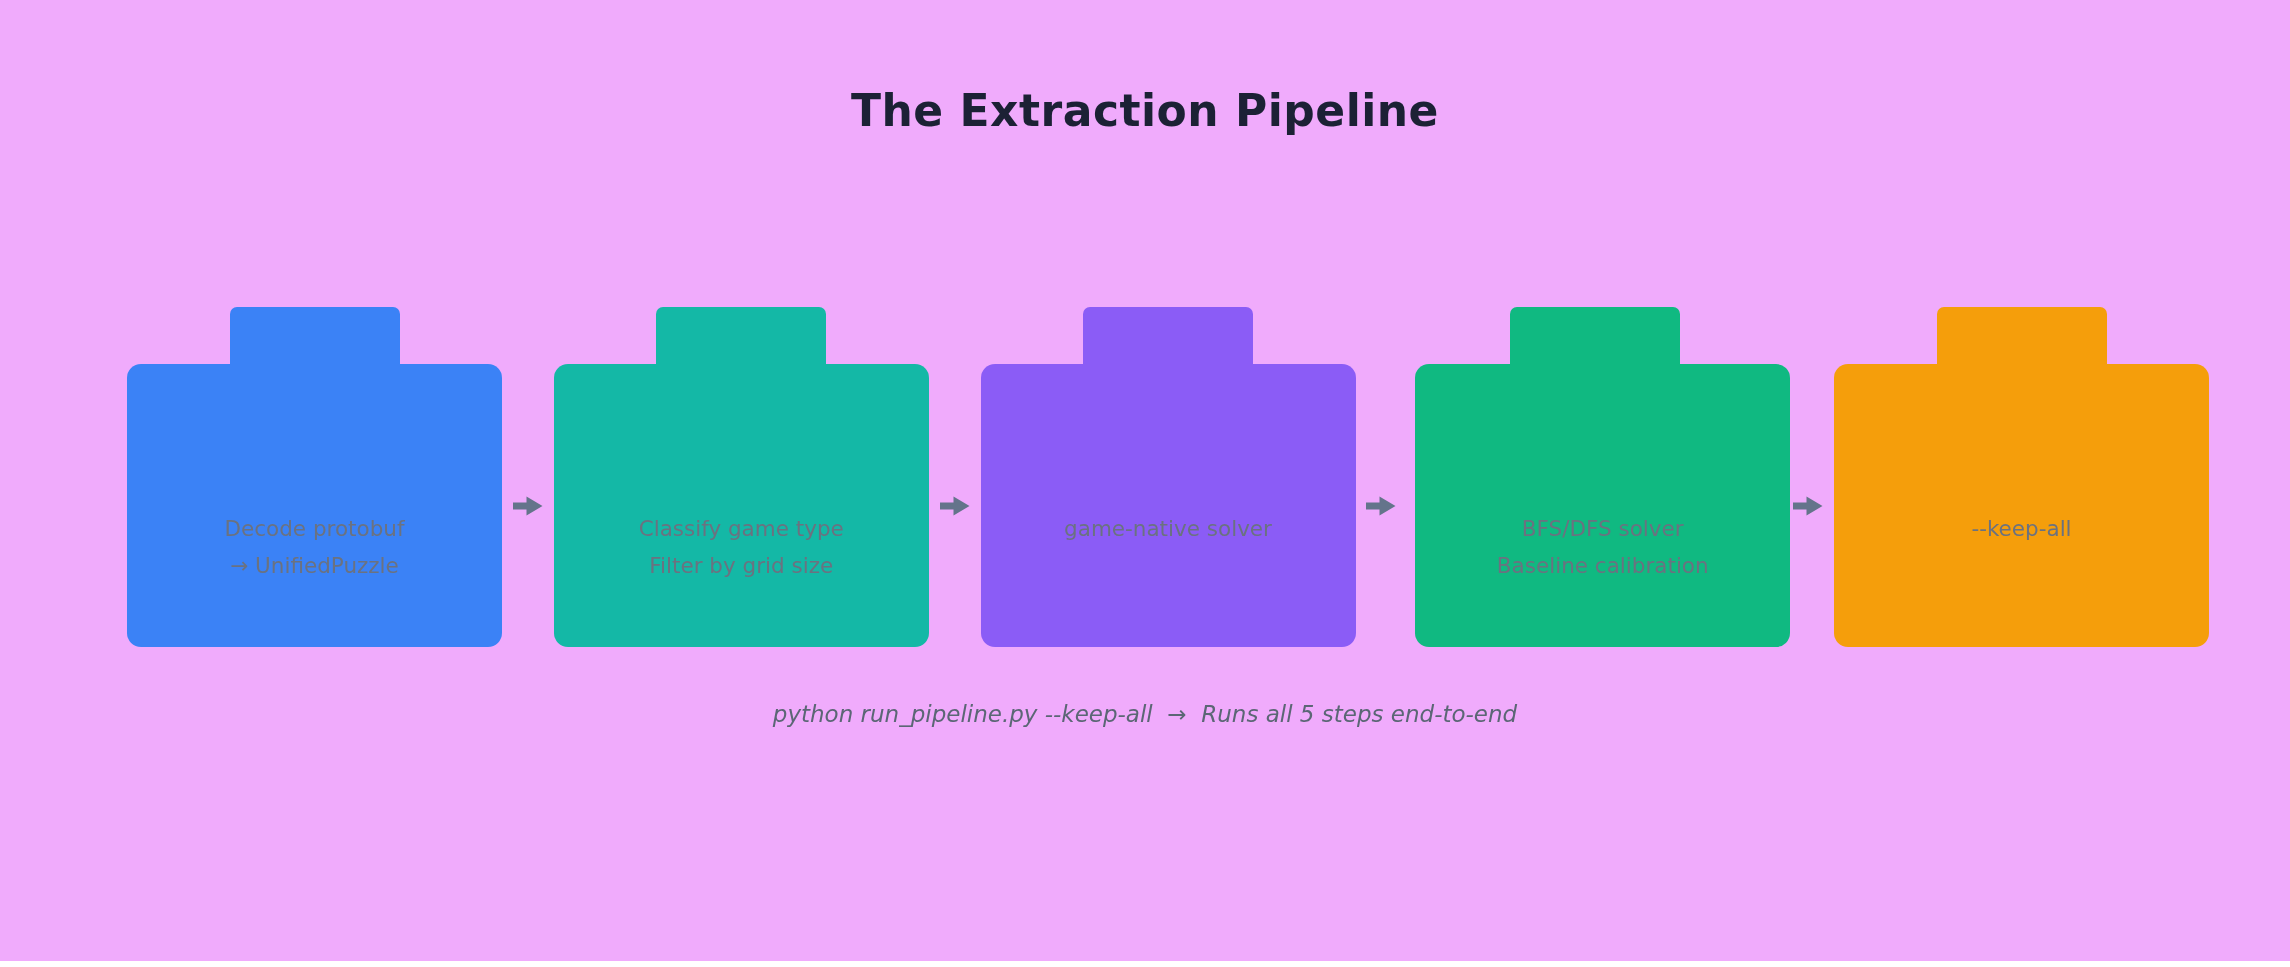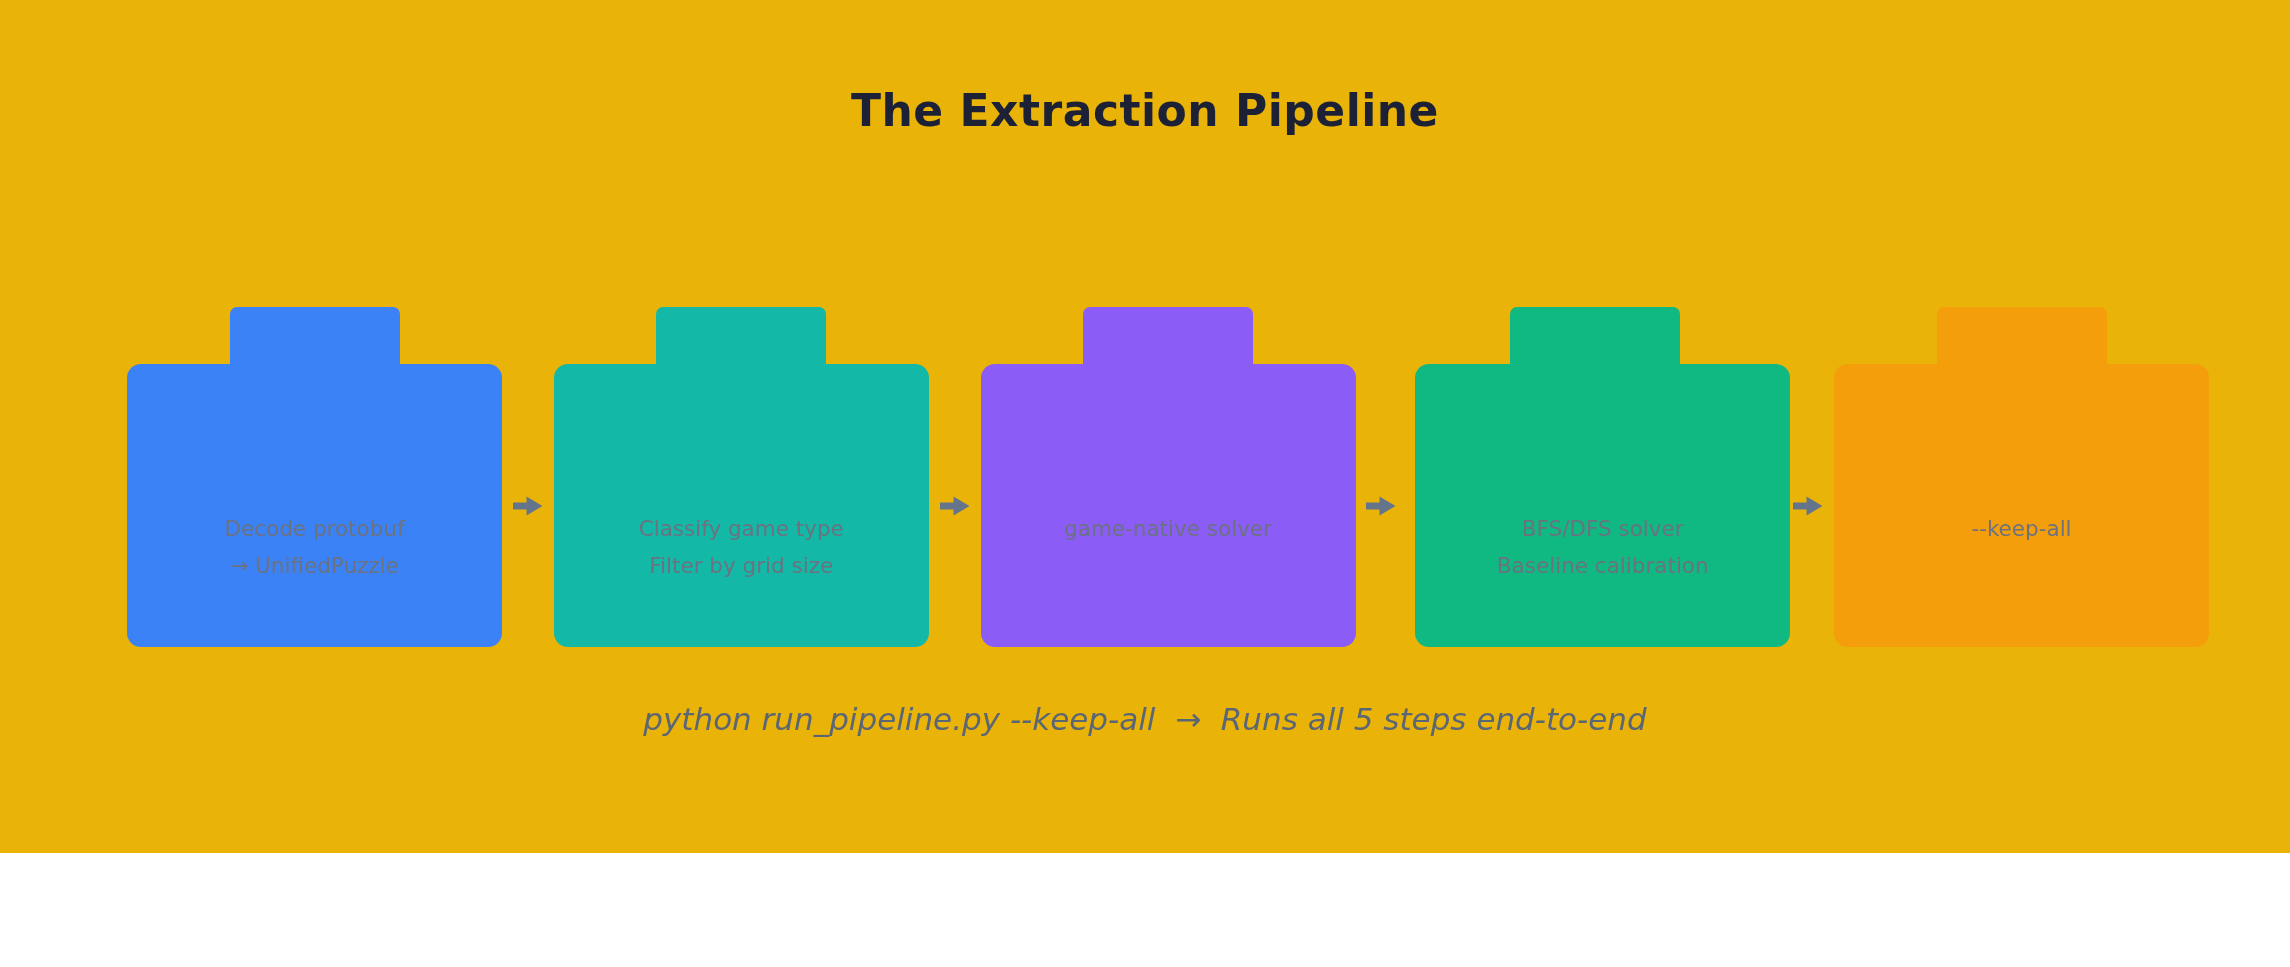"The Extraction Pipeline" .canvas { background: #eab308 -> #f0abfc; height: 853px -> 961px }
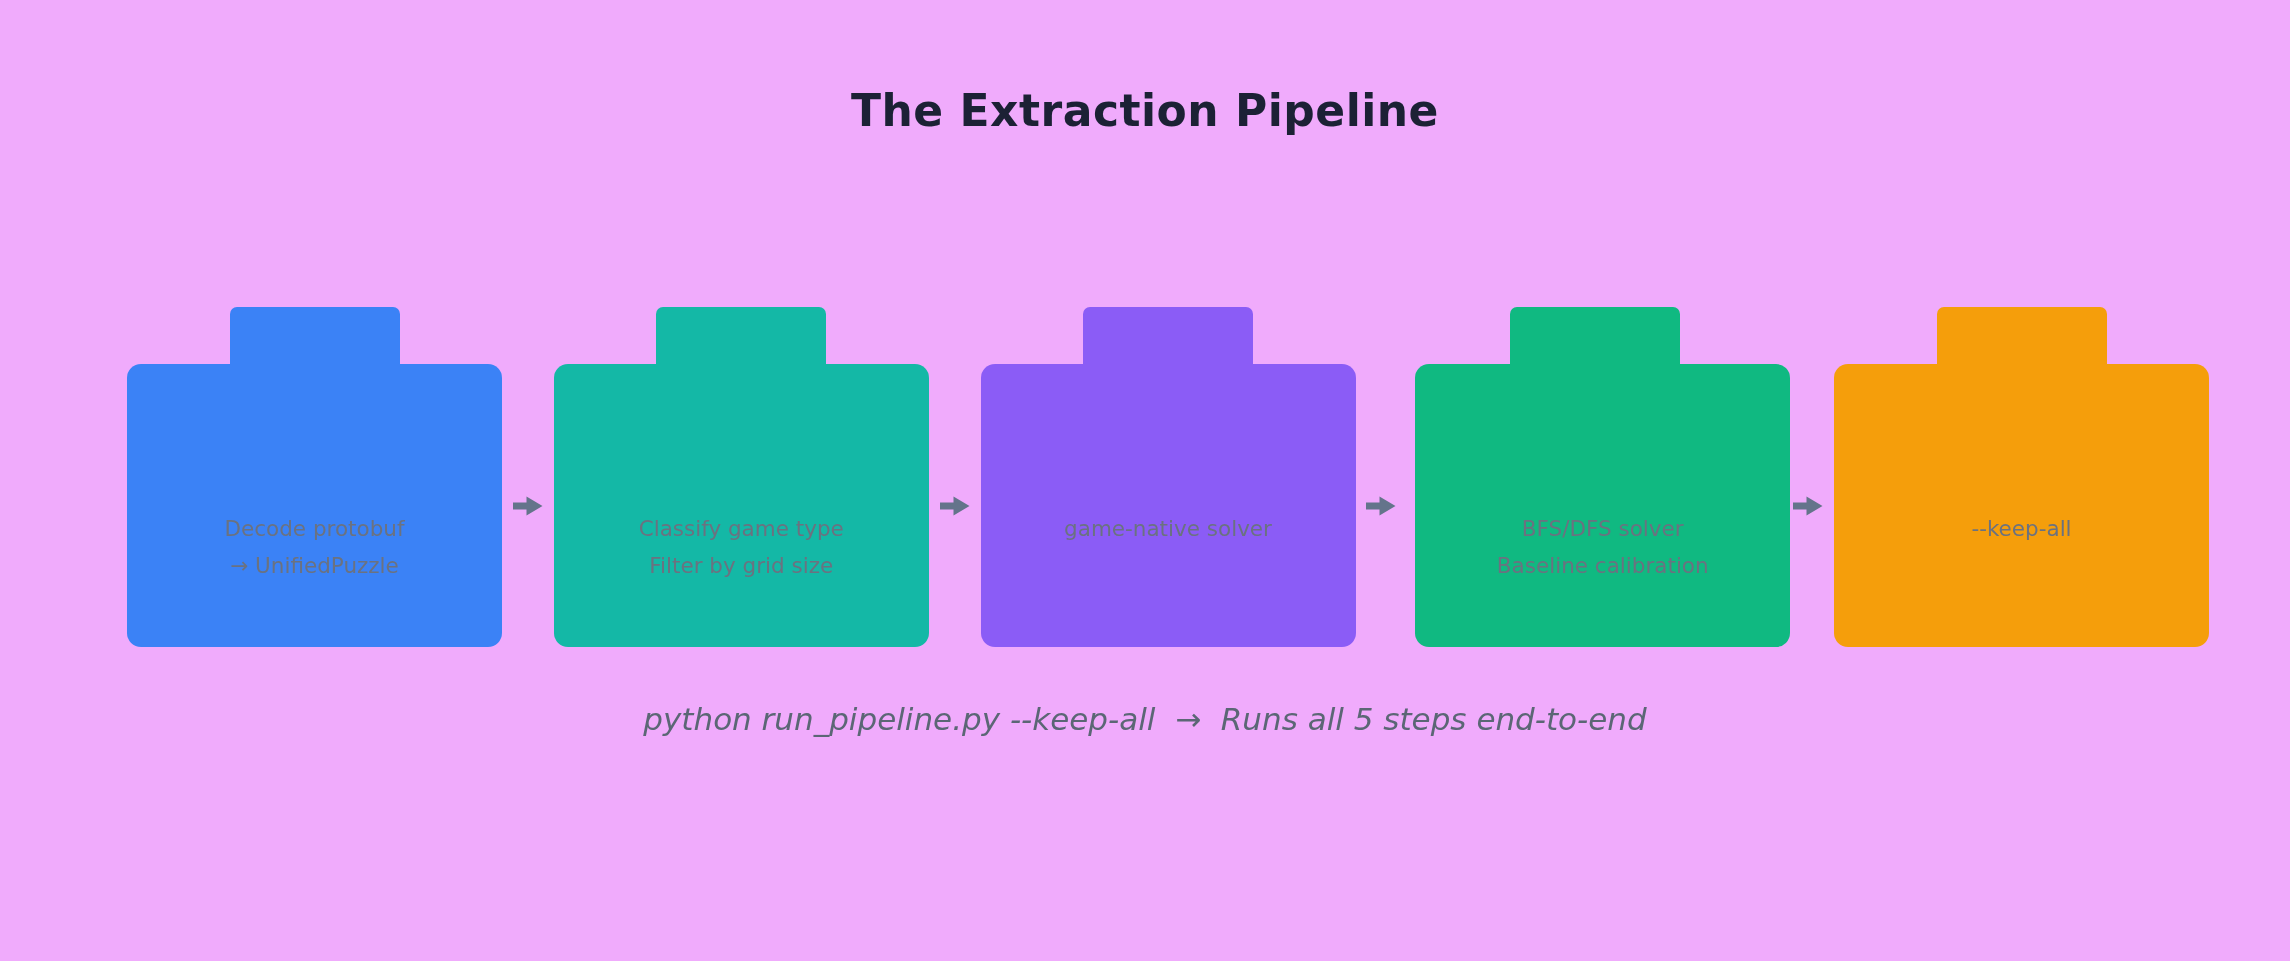"python run_pipeline.py --keep-all → Runs" .caption { font-size: 31px -> 23px }
